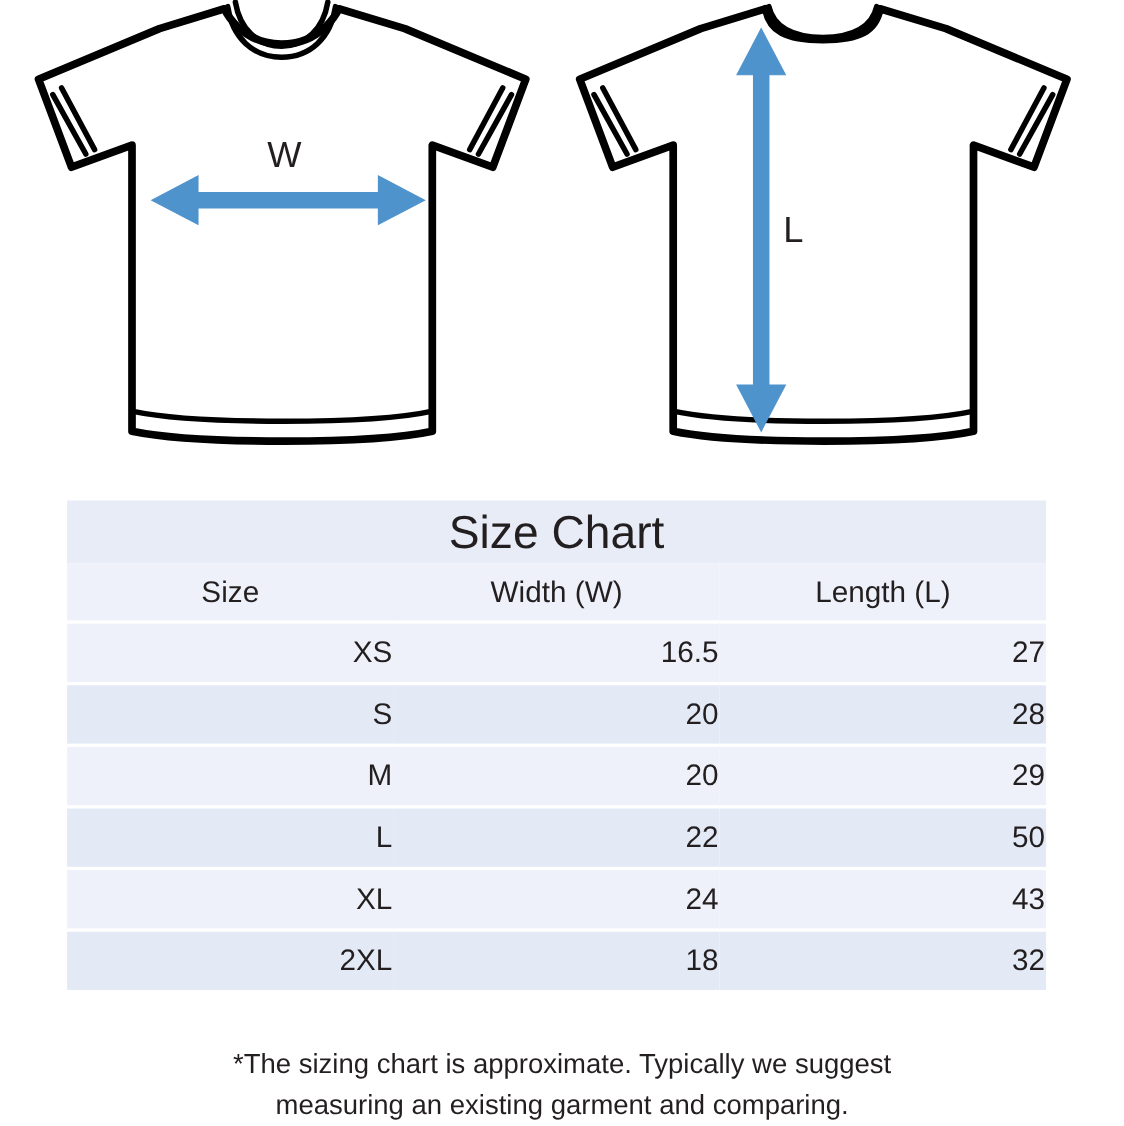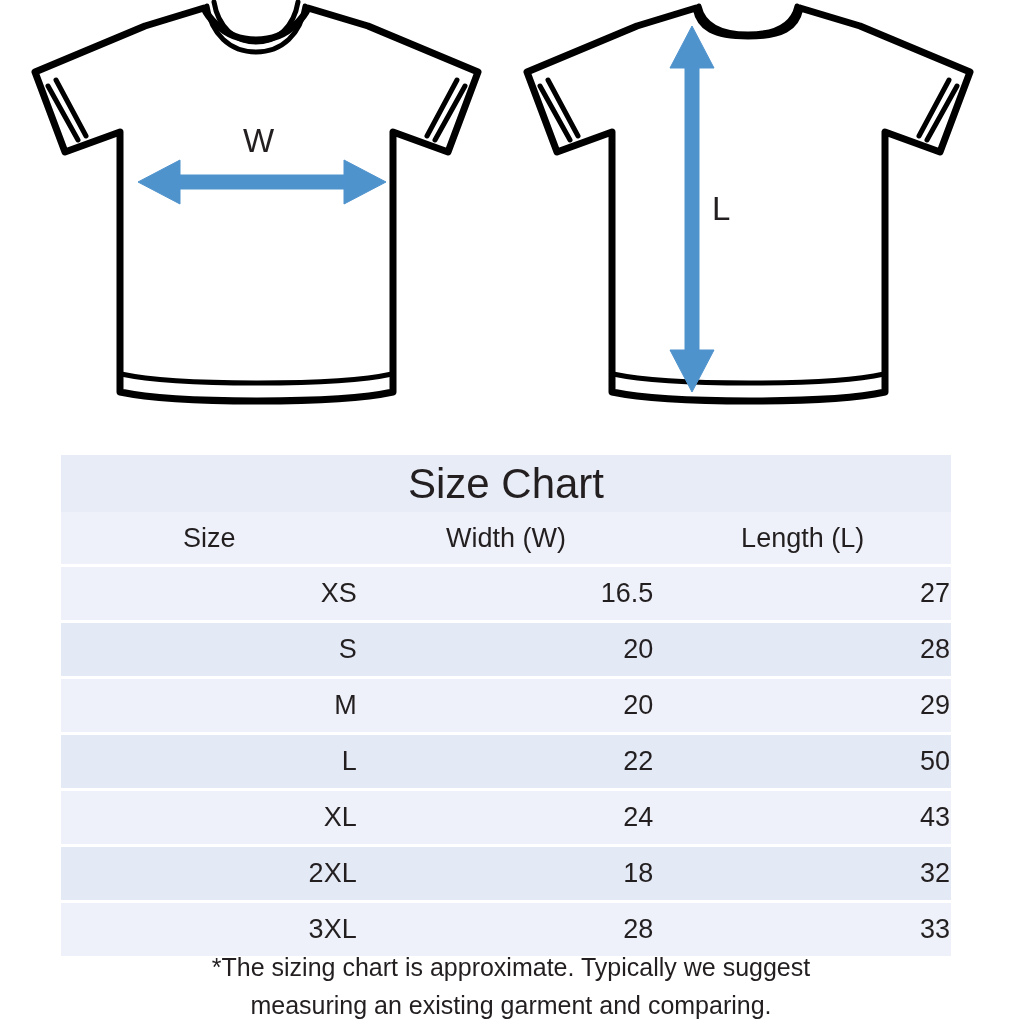"3XL" tr.row-data { html: <tr> <td>3XL</td> <td>28</td> <td>33</td> </tr> -> none }
